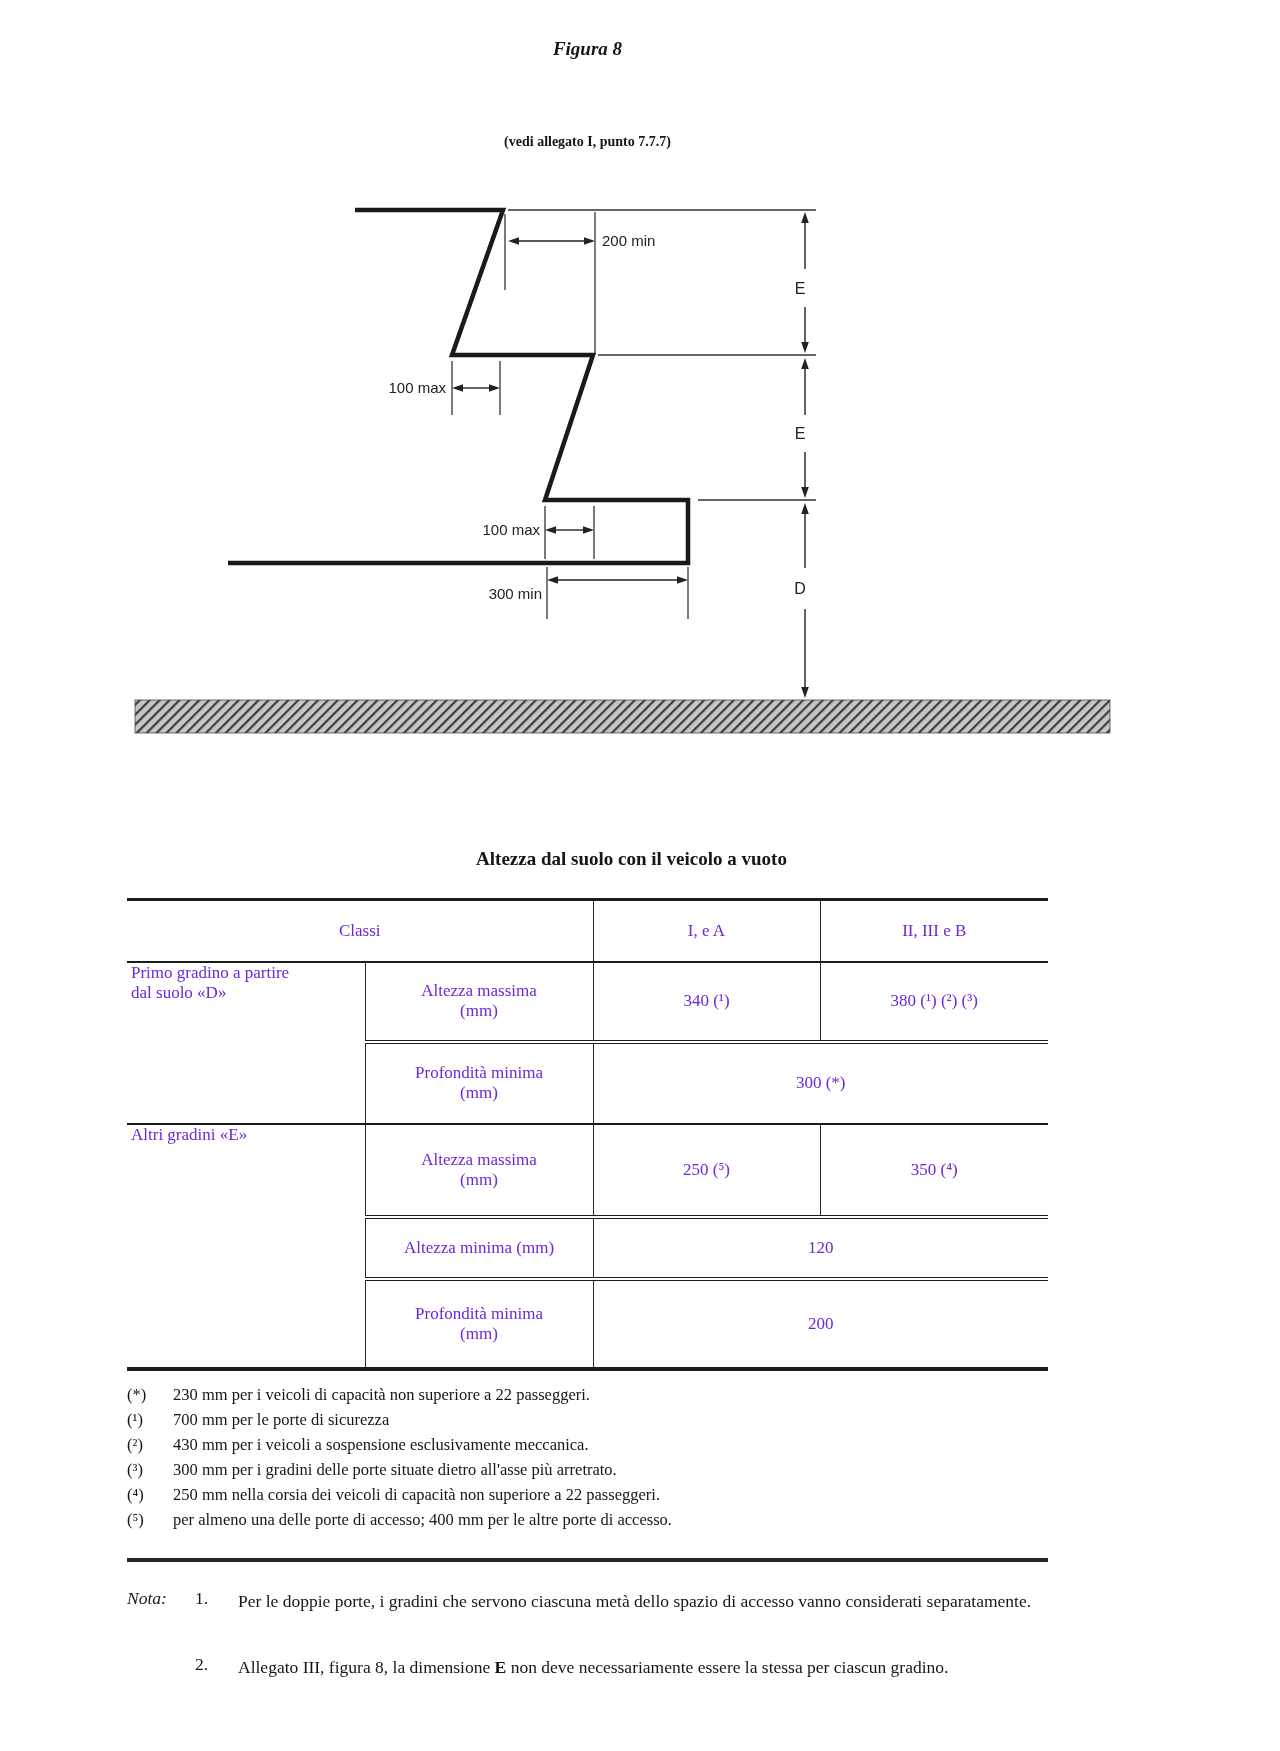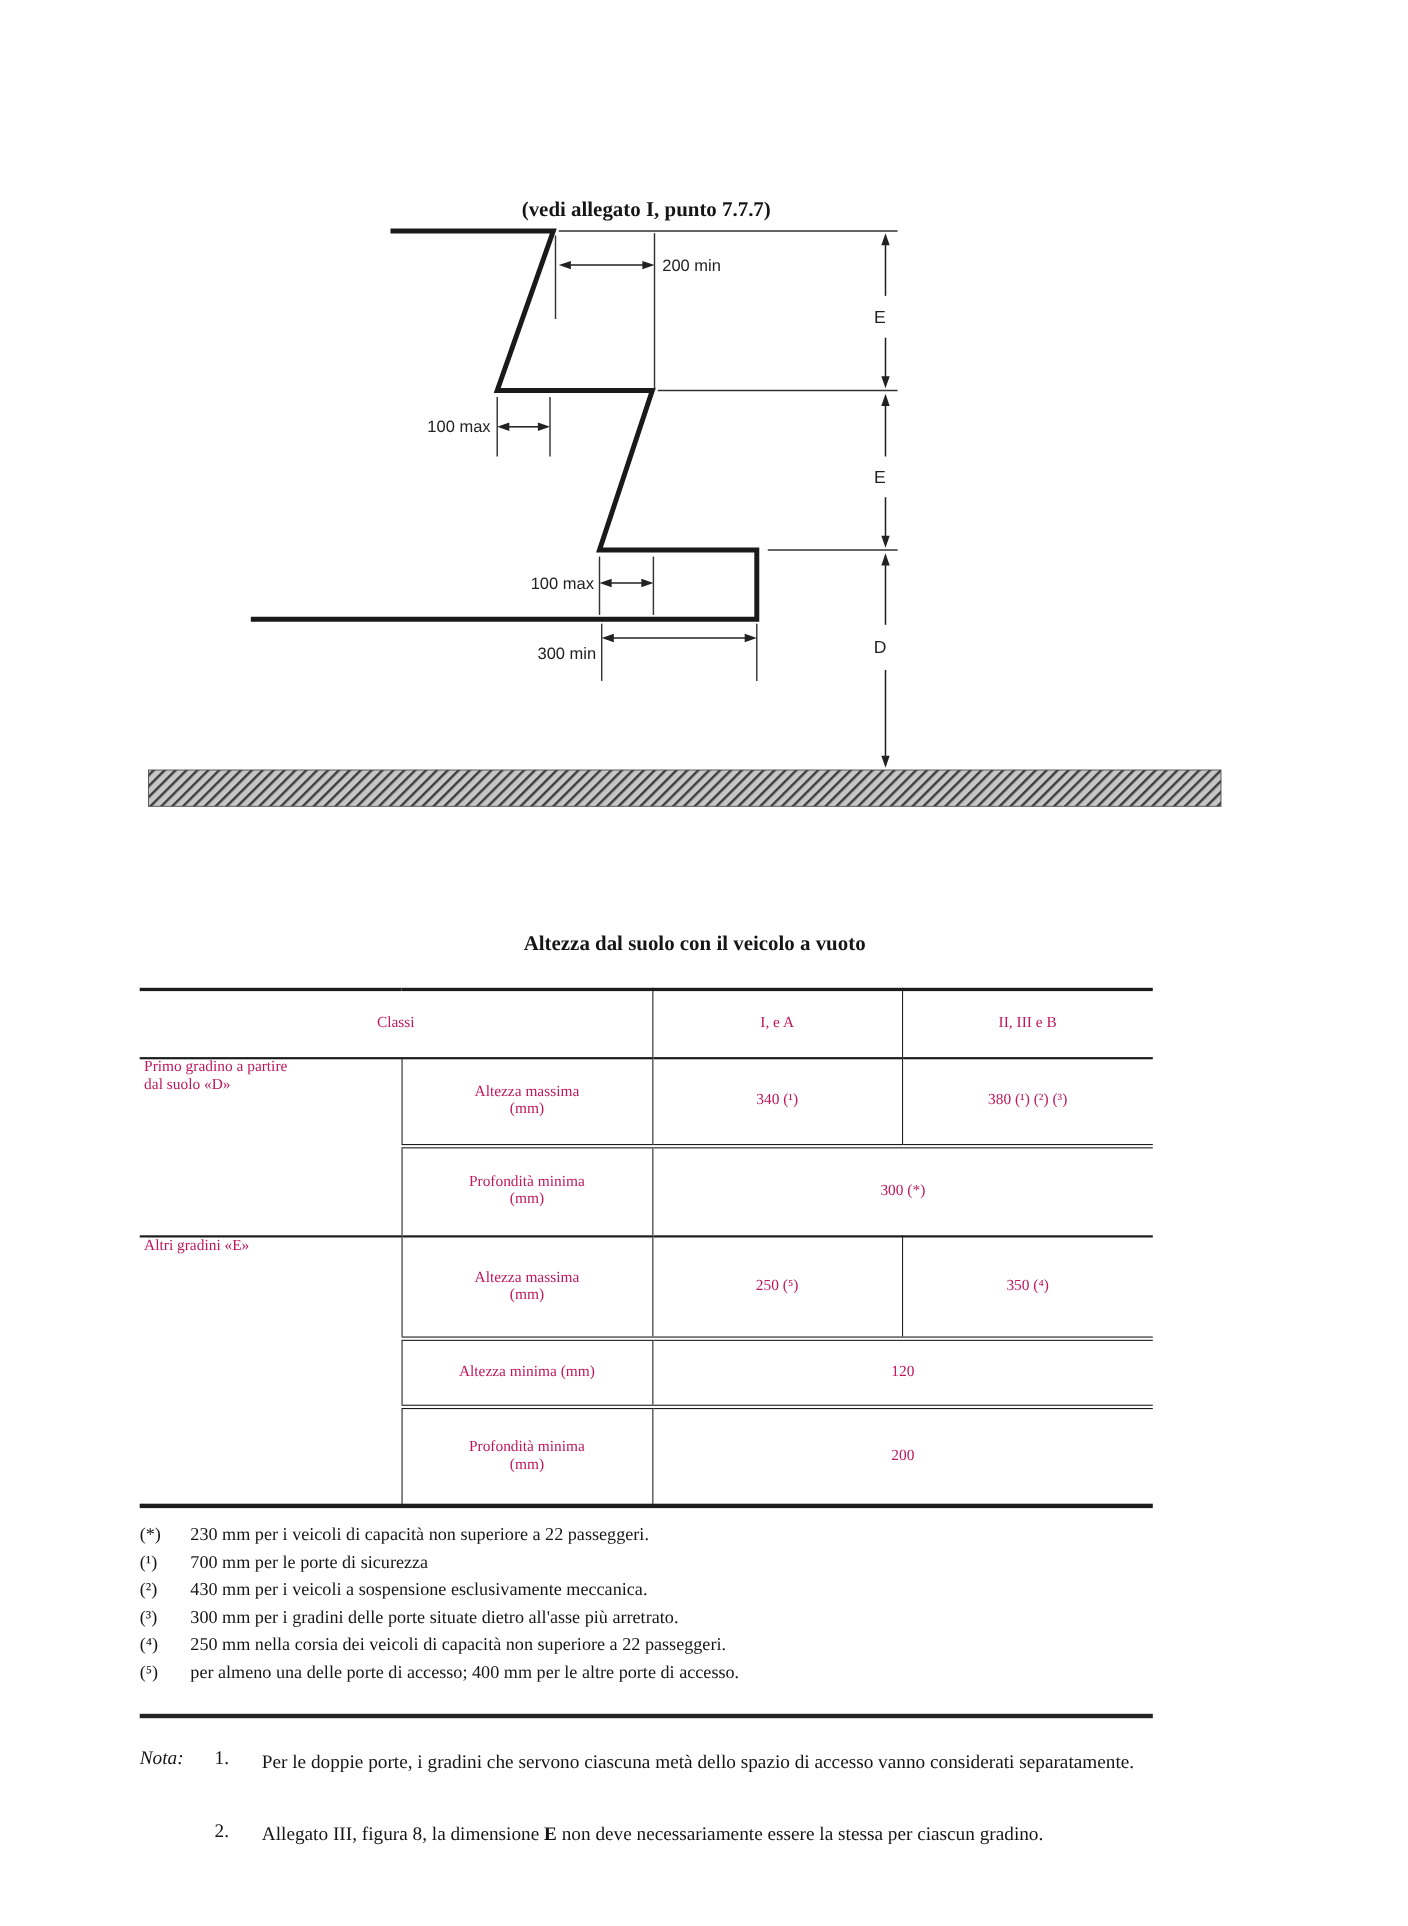"Figura 8" div.abs { html: none -> <div>Figura 8</div> }
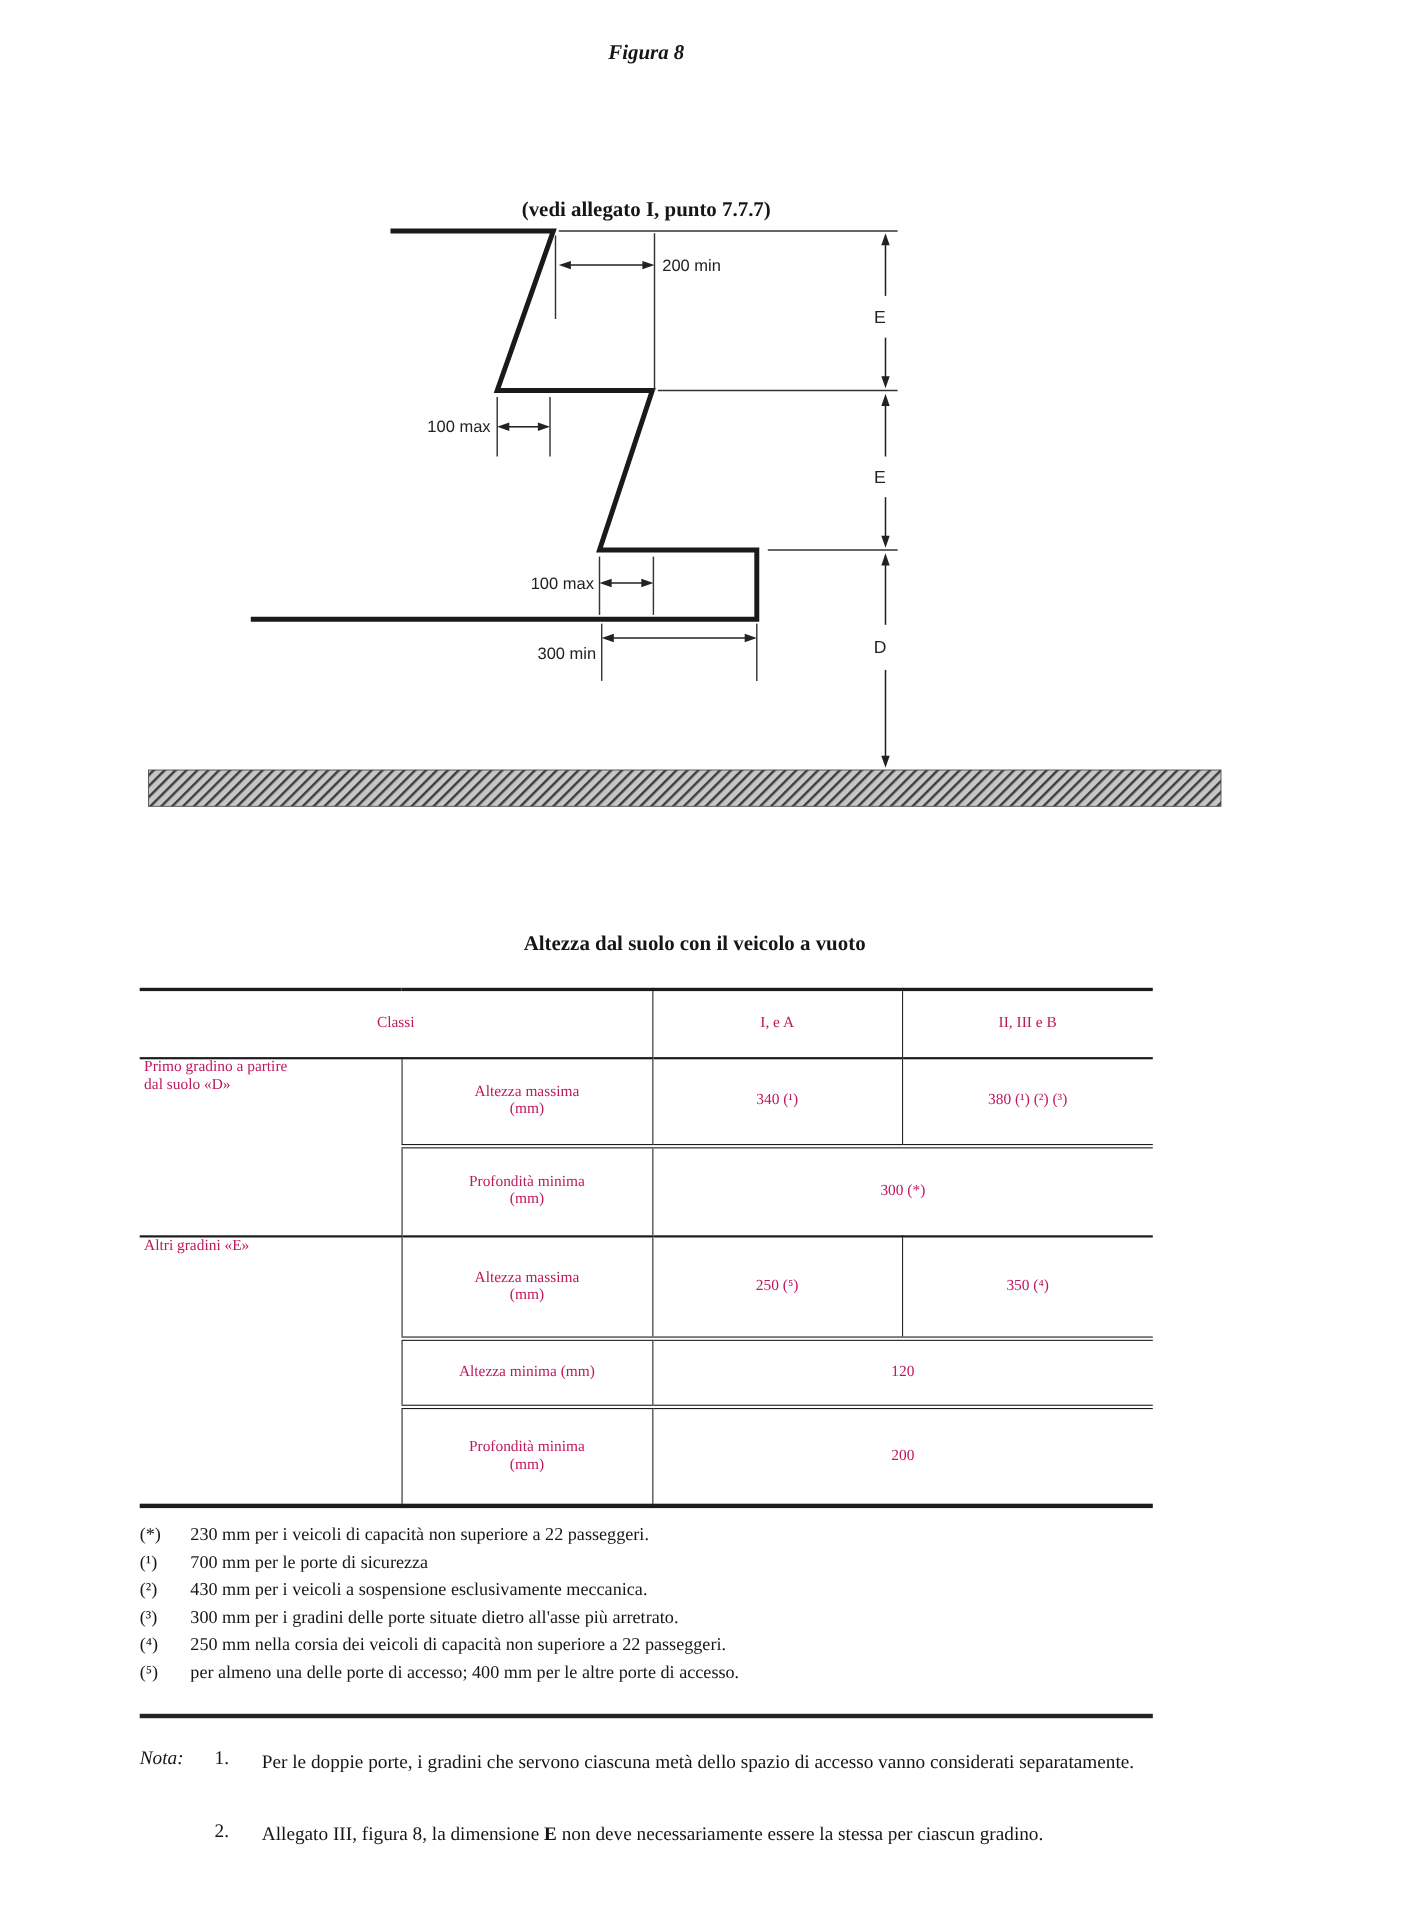"(vedi allegato I, punto 7.7.7)" .fig-subtitle { font-size: 19px -> 14px; margin-top: 46px -> none }
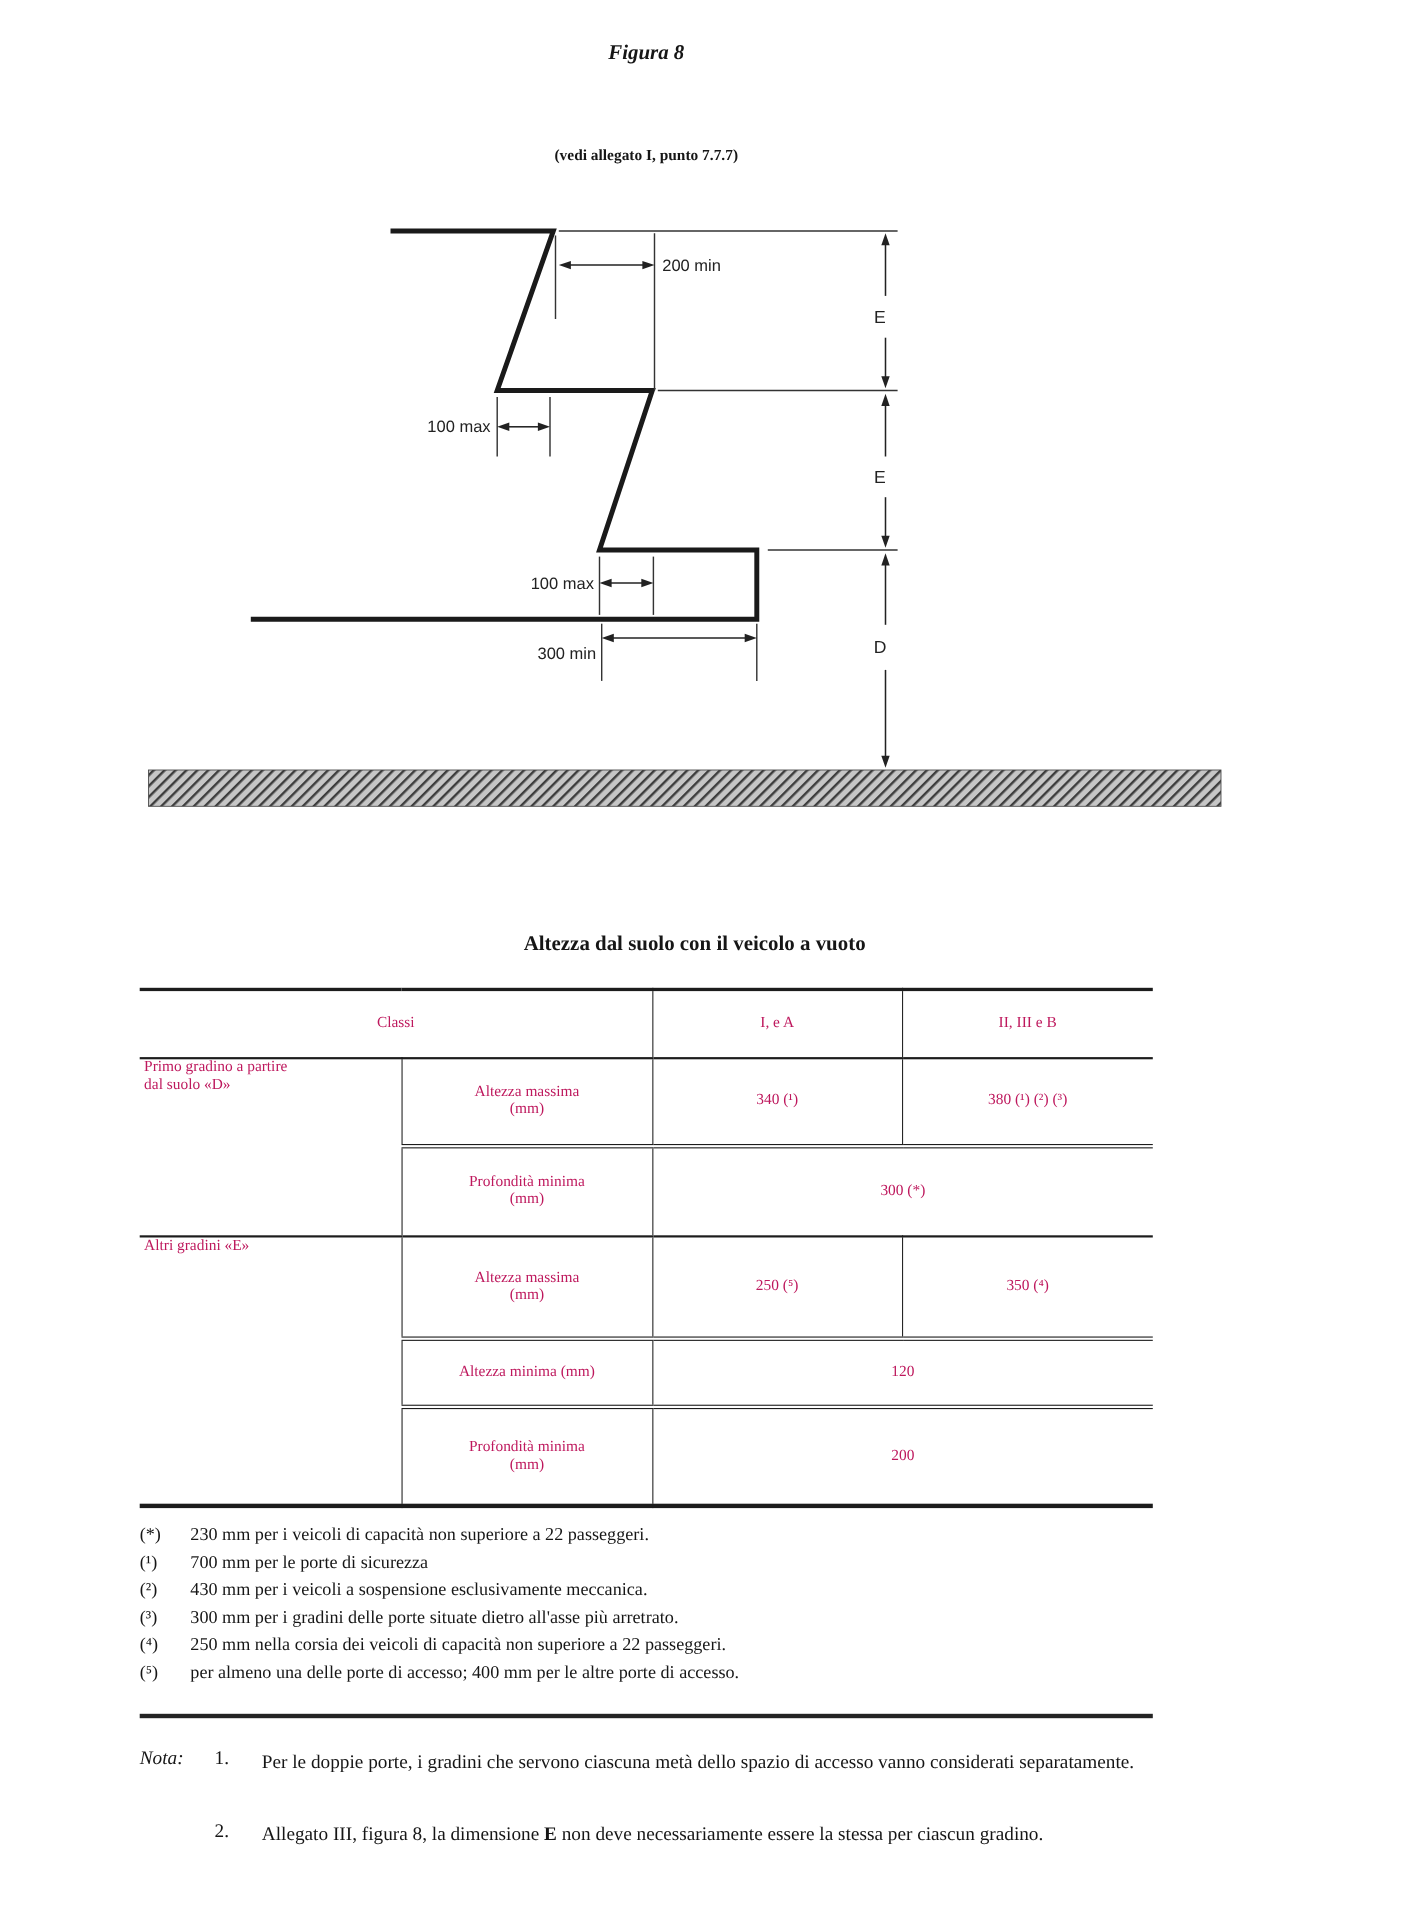"Classi" .dim-table { color: #be185d -> #6d28d9; font-size: 14px -> 17px }
